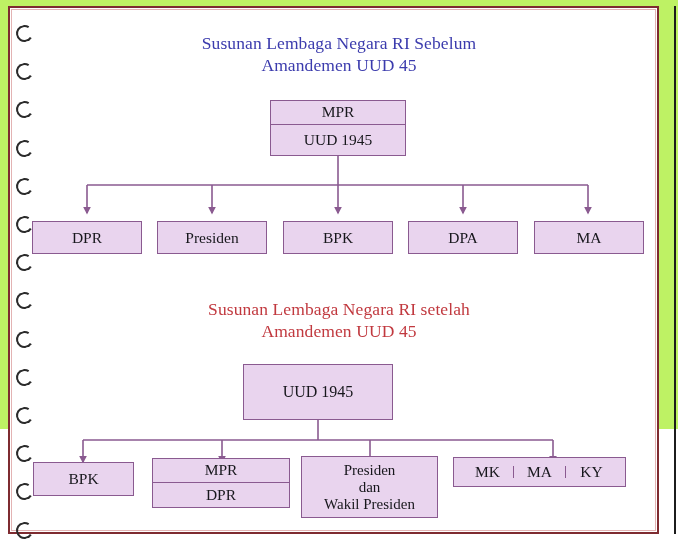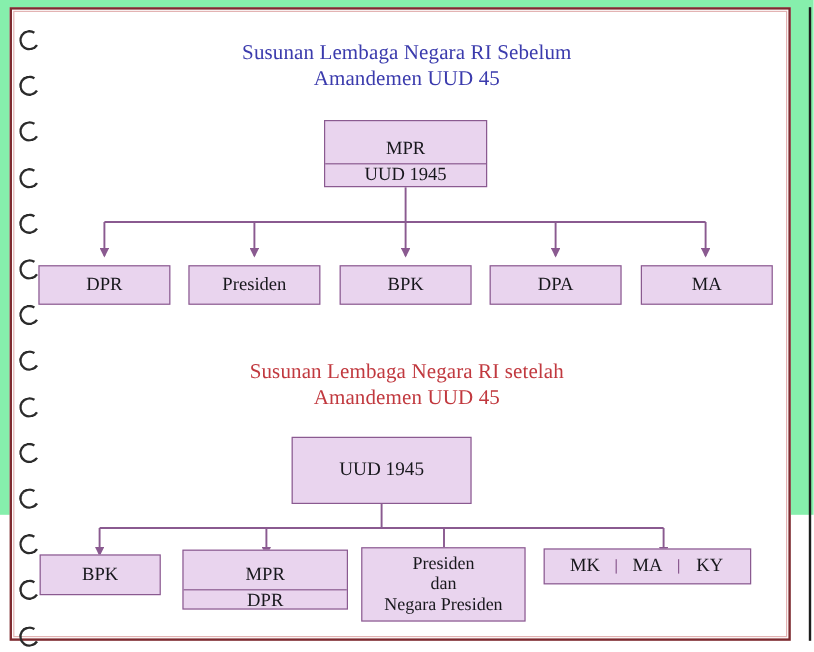"Susunan Lembaga Negara RI Sebelum" #page { background: #86efac -> #bef264 }
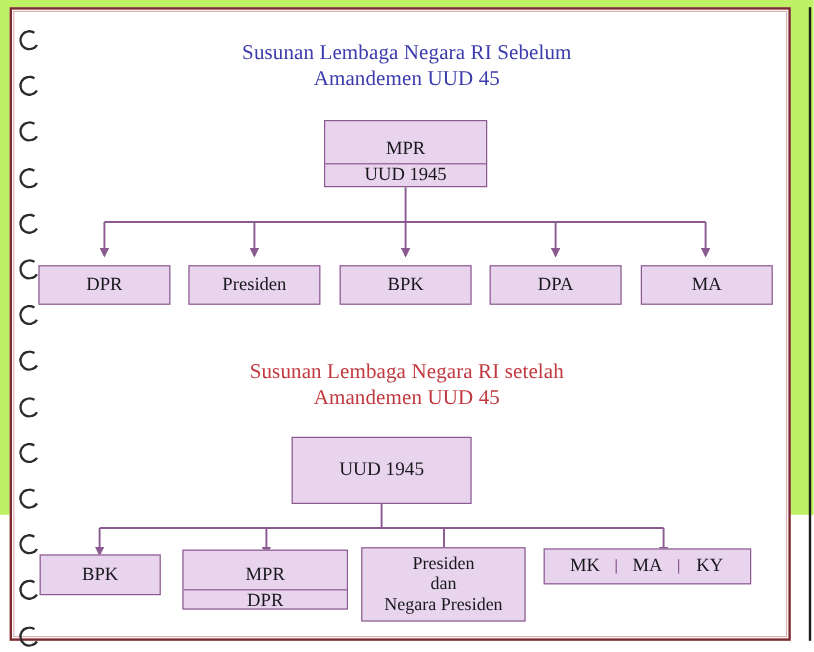"MPR" .split-head { margin-top: 12px -> none }
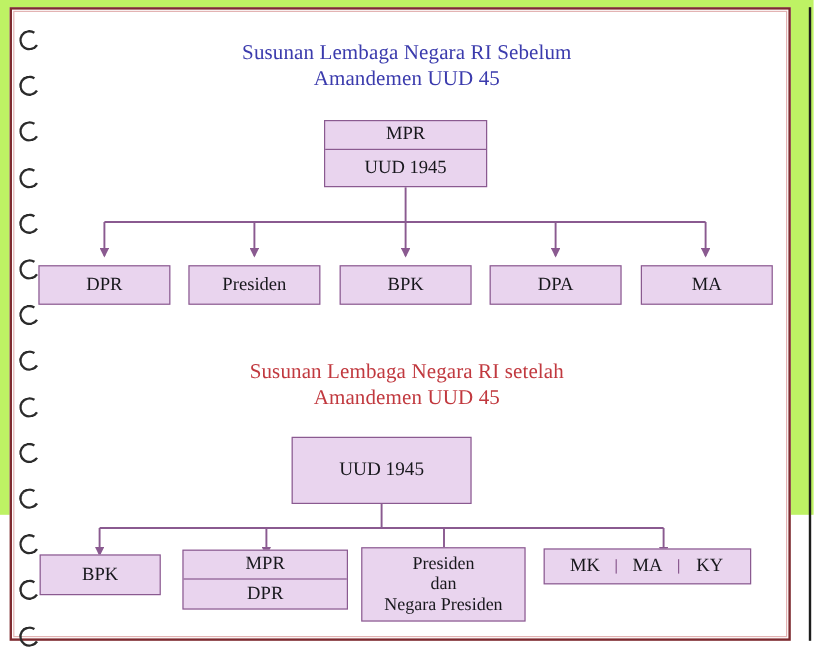"Negara Presiden" span { text: Negara -> Wakil }
